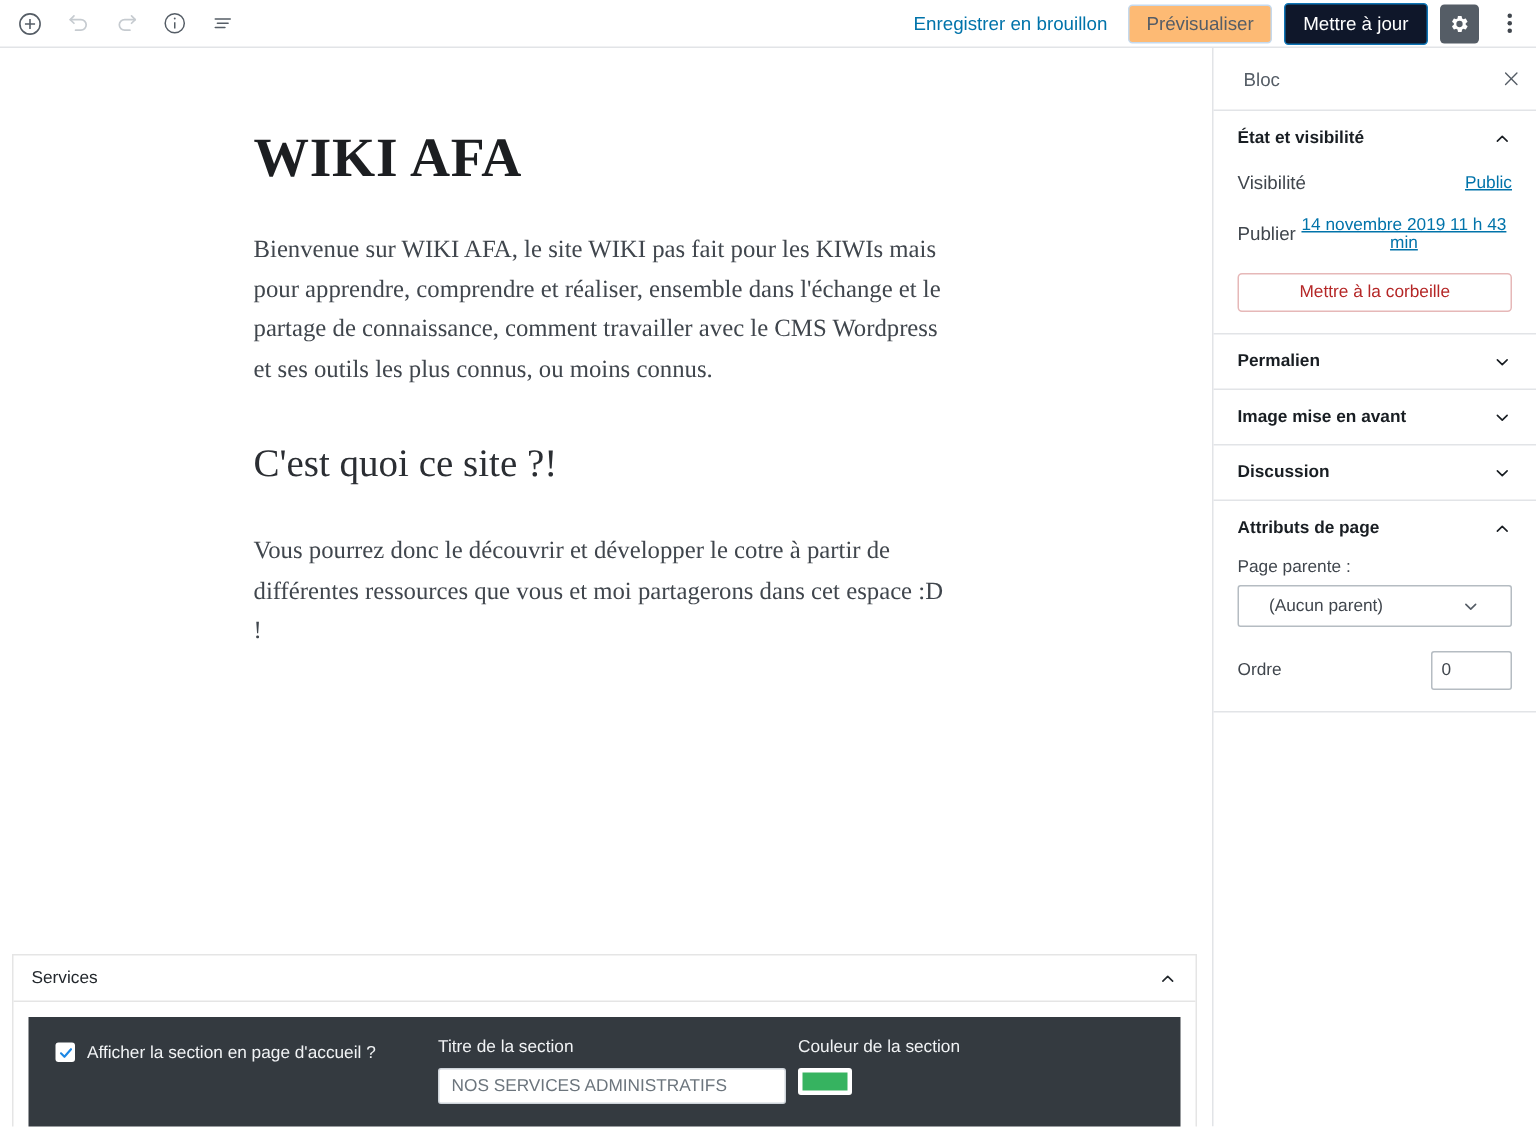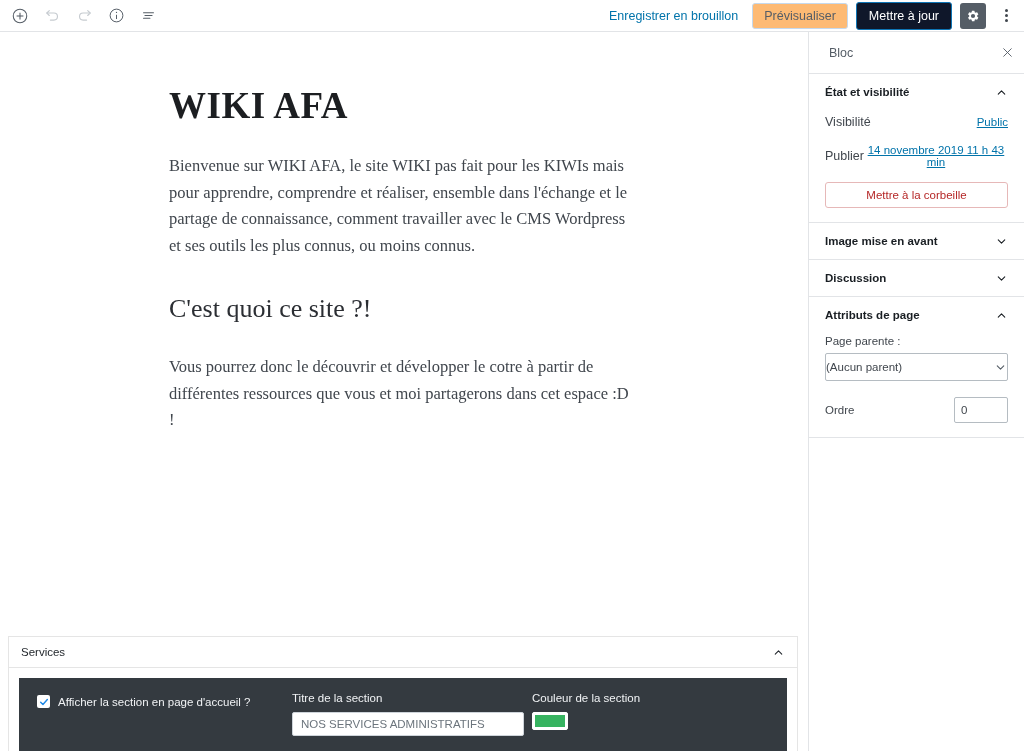"Permalien" div.panel { html: none -> <div> <div> <span>Permalien</span> <span> <svg> <polyline></polyline> </svg> </span> </div> </div> }
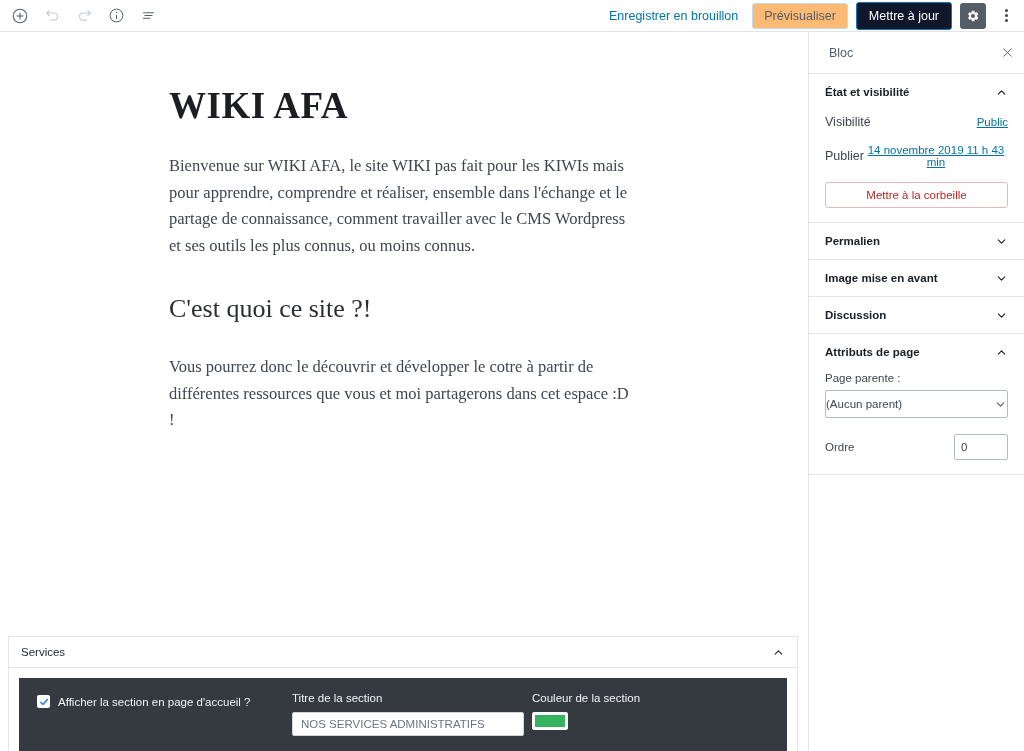"(Aucun parent)" .select-box { padding: 0 0 -> 0 20px }
